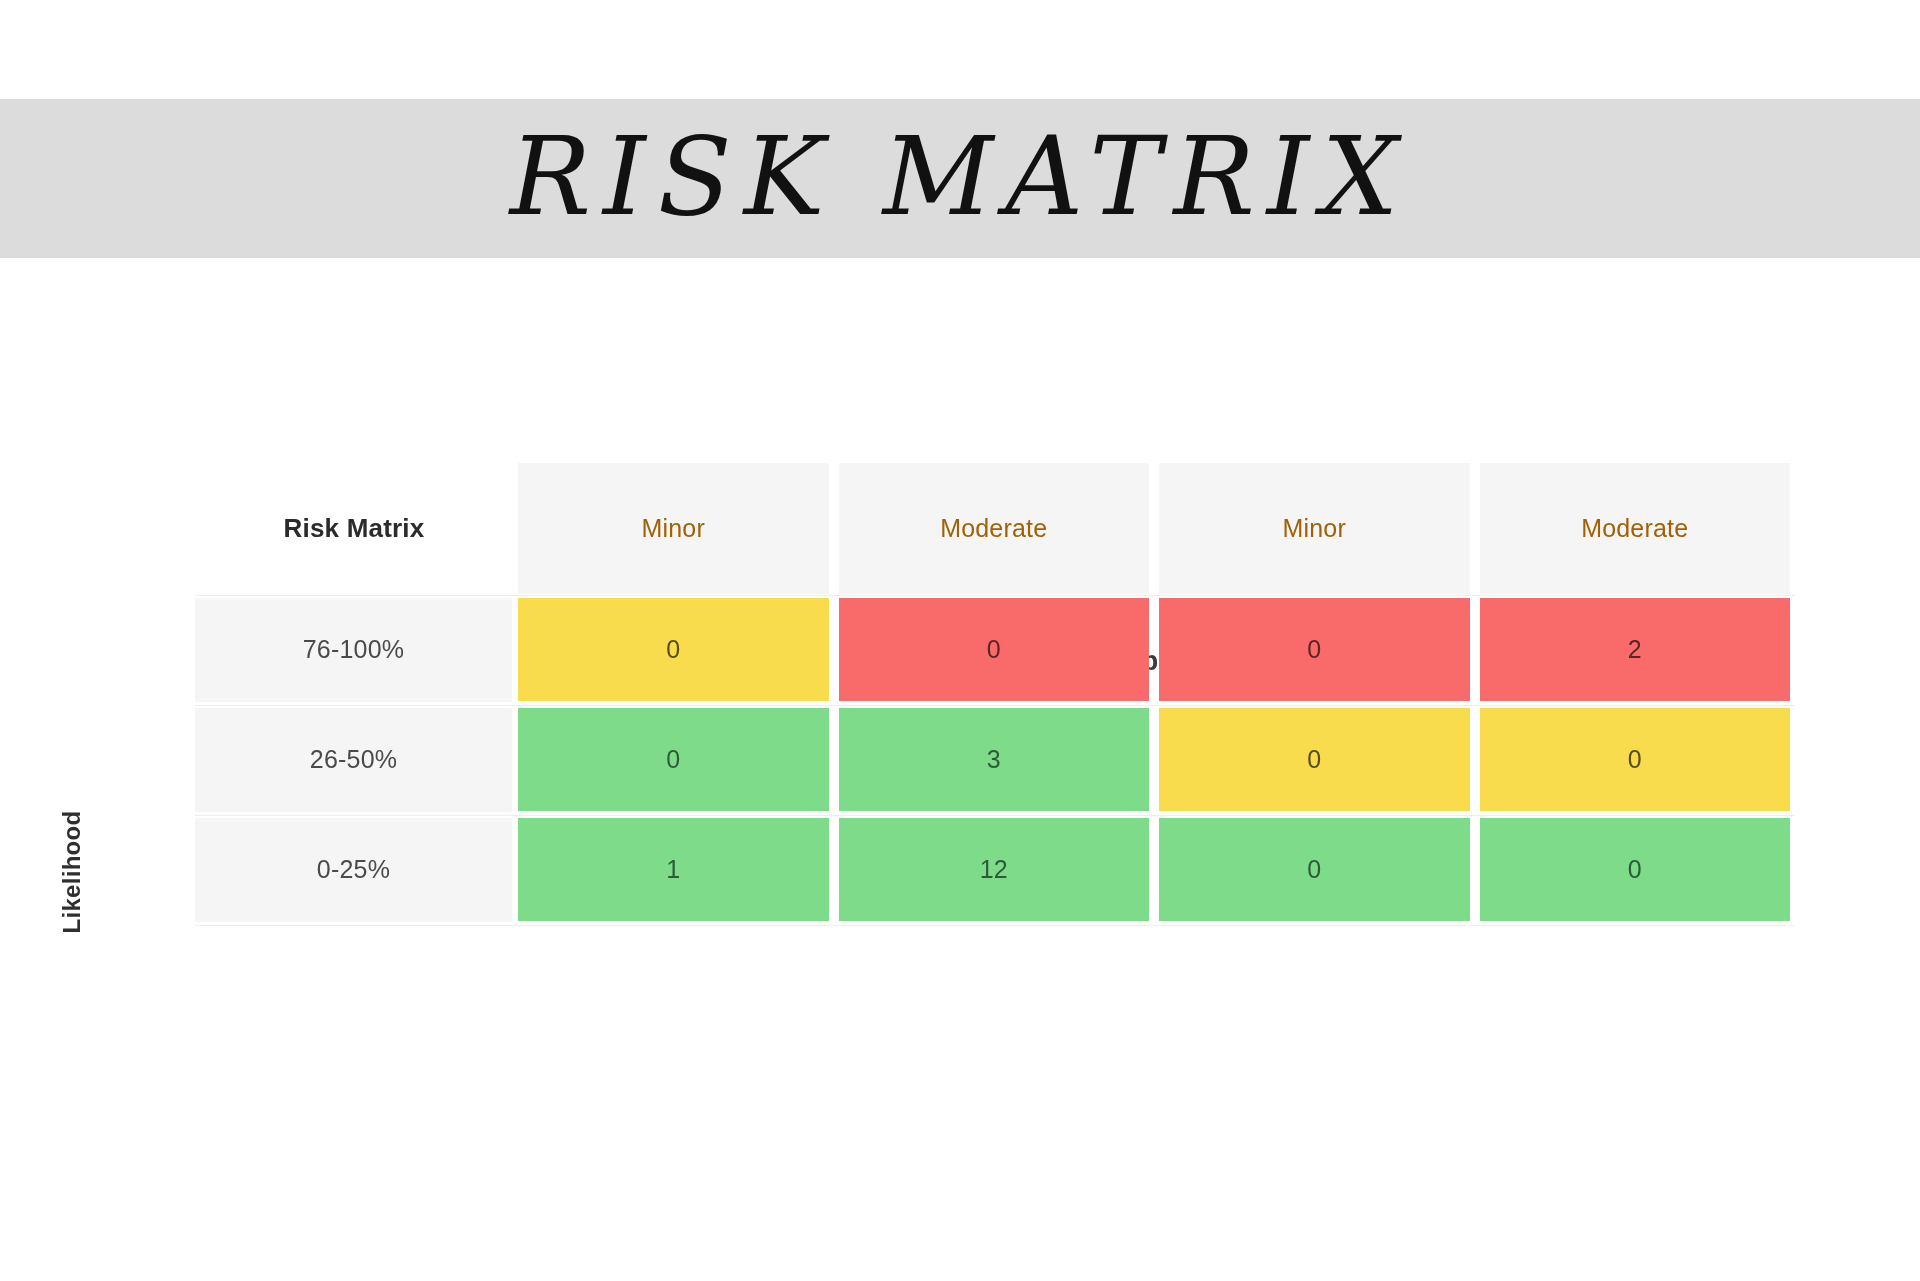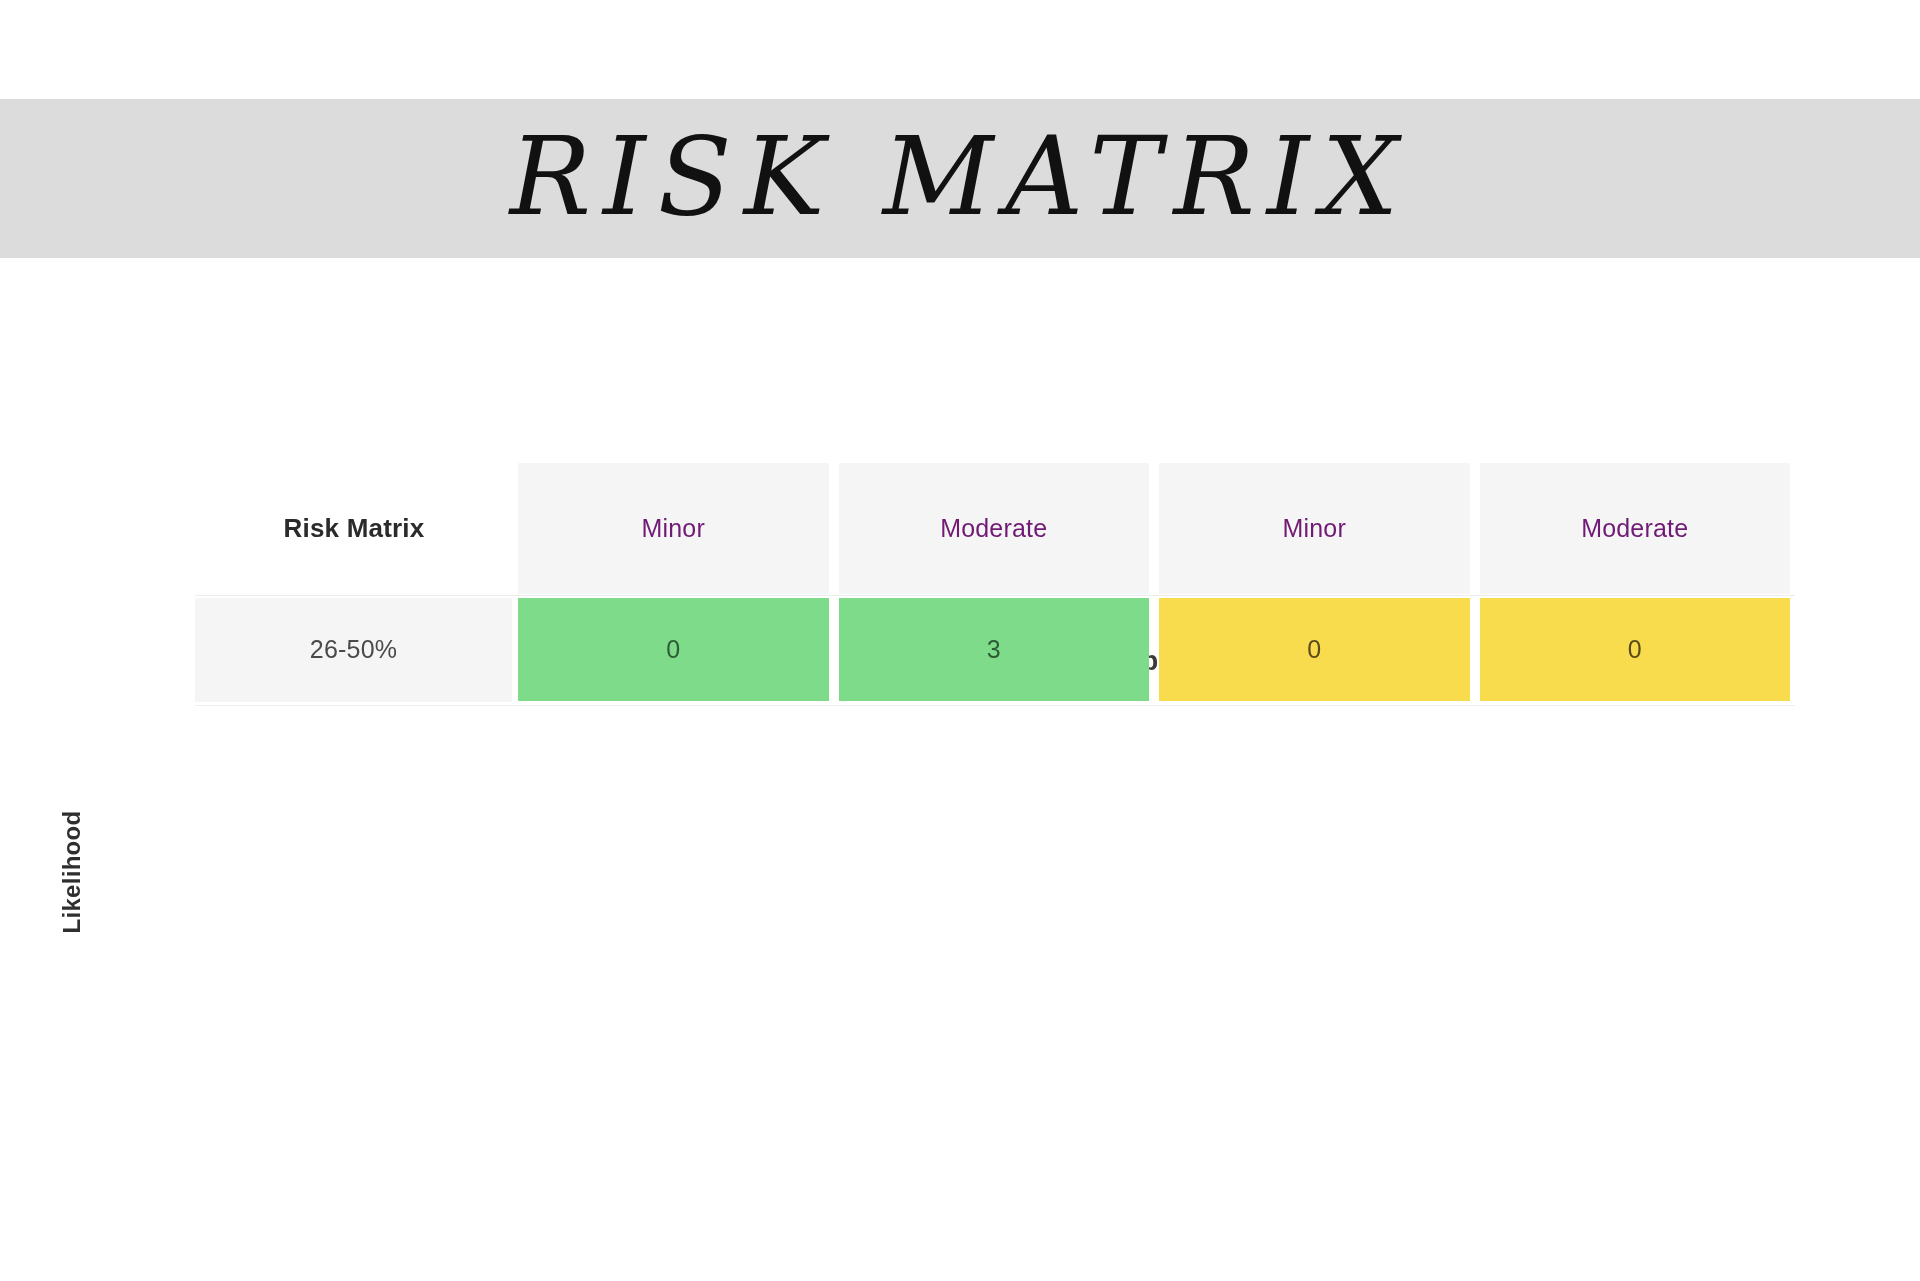"Minor" th.impact-head { color: #701a75 -> #a16207 }
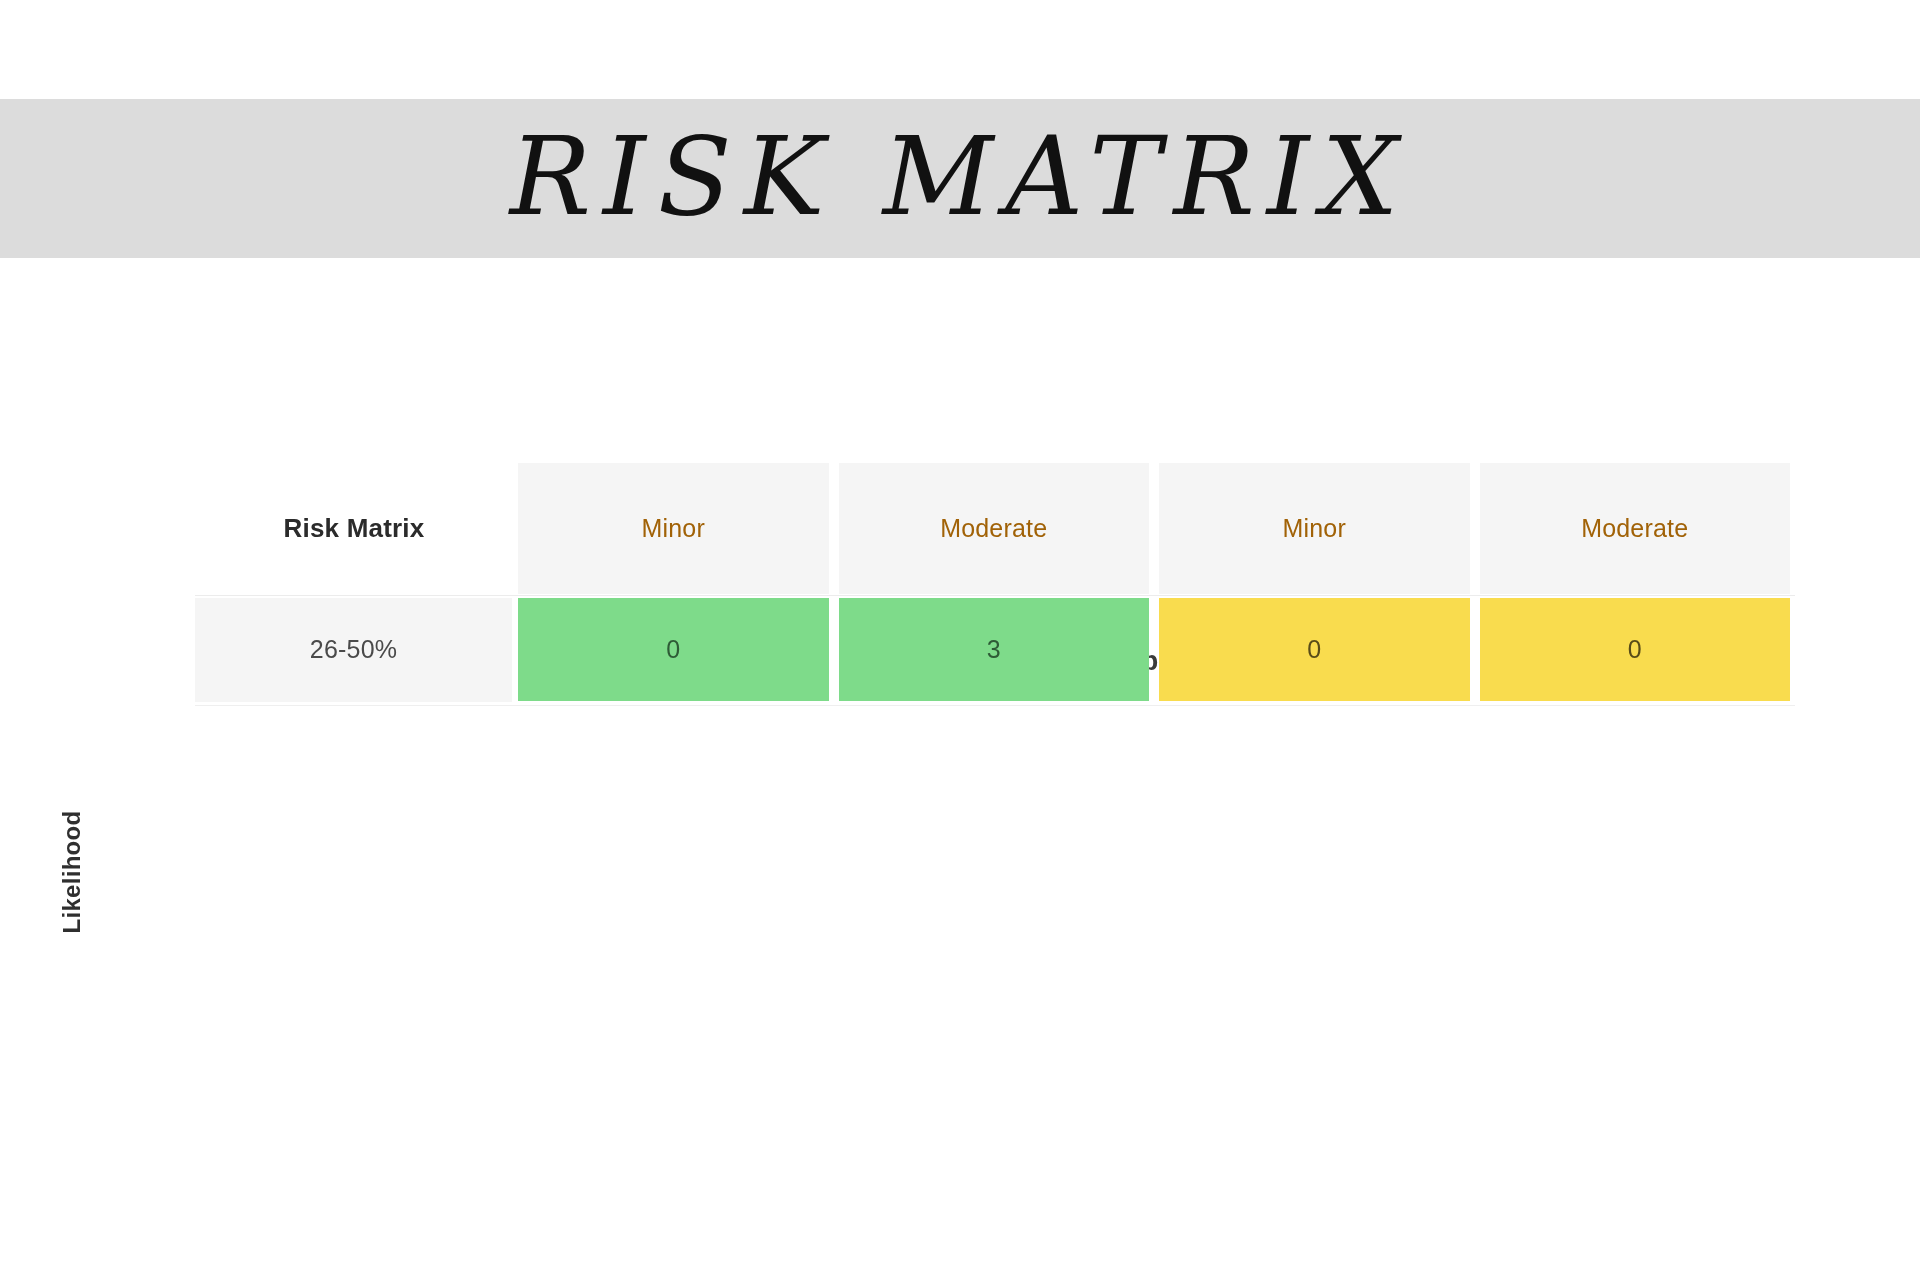"76-100%" tr.data-row { html: none -> <tr> <td> <div>76-100%</div> </td> <td> <div>0</div> </td> <td> <div>0</div> </td> <td> <div>0</div> </td> <td> <div>2</div> </td> </tr> }
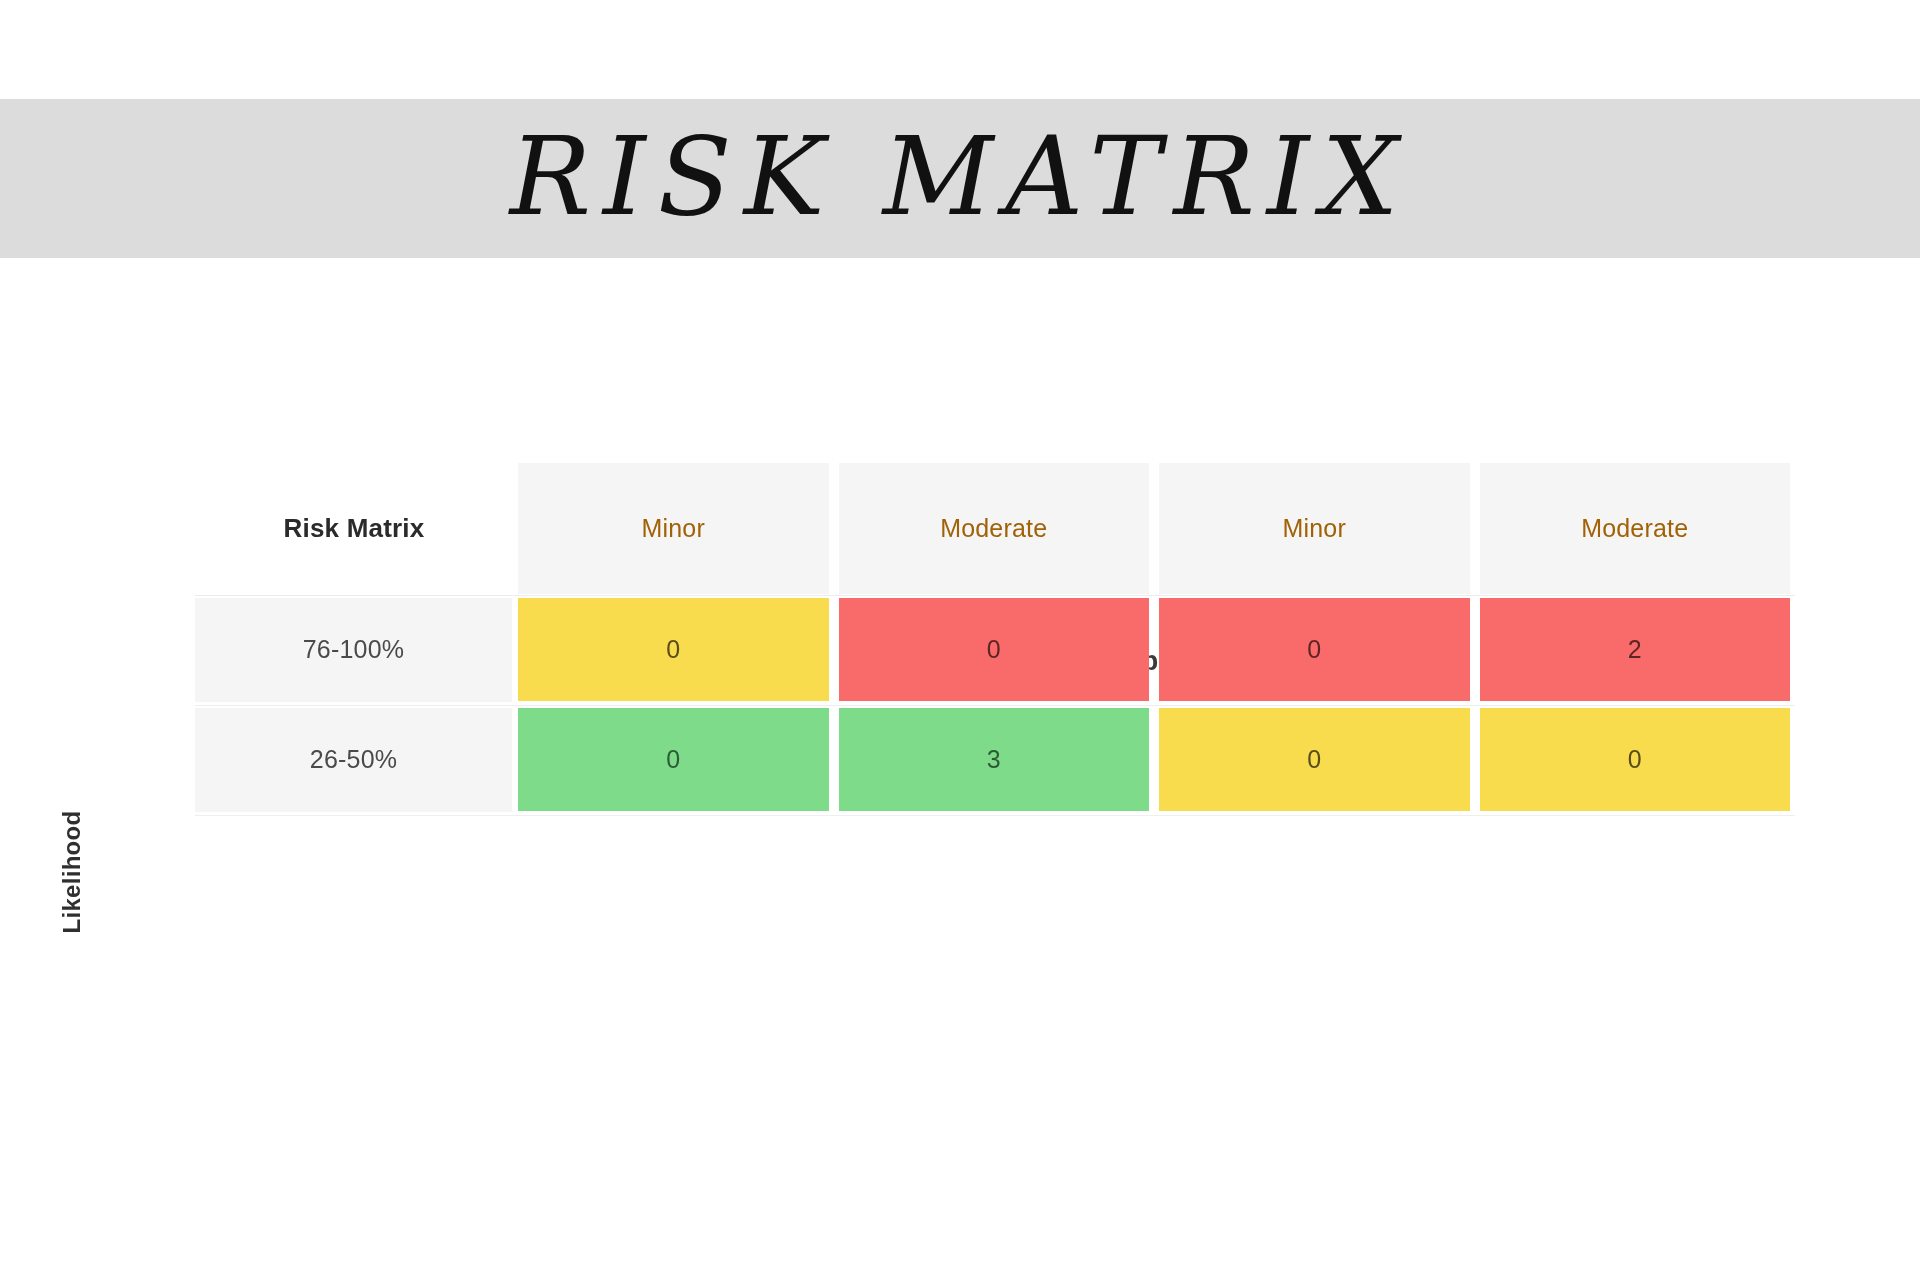"0-25%" tr.data-row { html: none -> <tr> <td> <div>0-25%</div> </td> <td> <div>1</div> </td> <td> <div>12</div> </td> <td> <div>0</div> </td> <td> <div>0</div> </td> </tr> }
